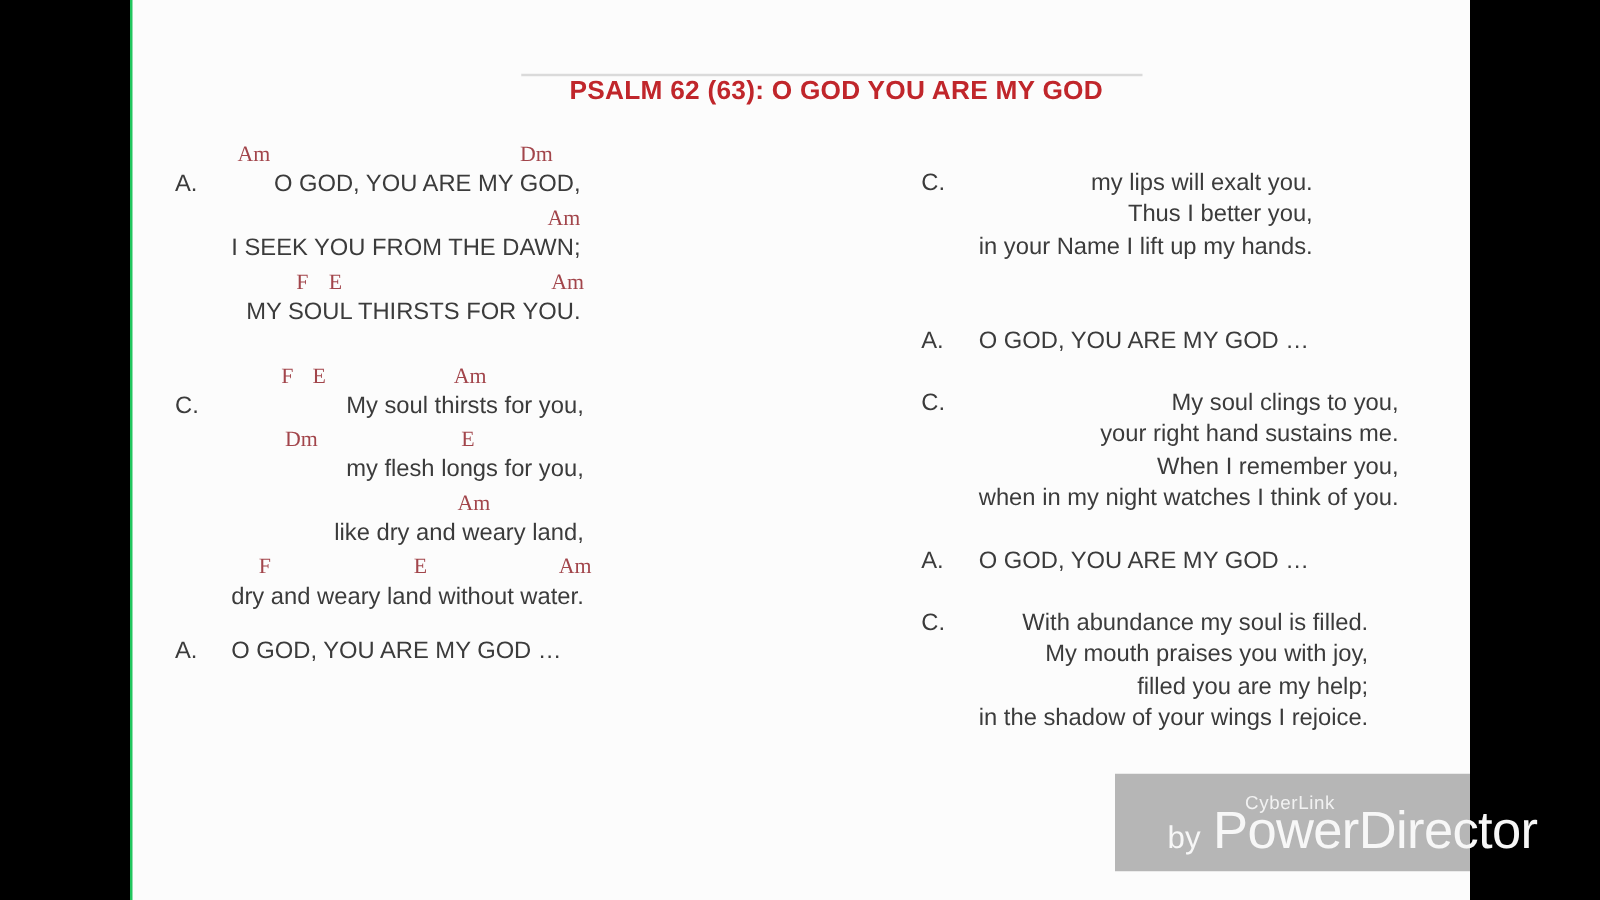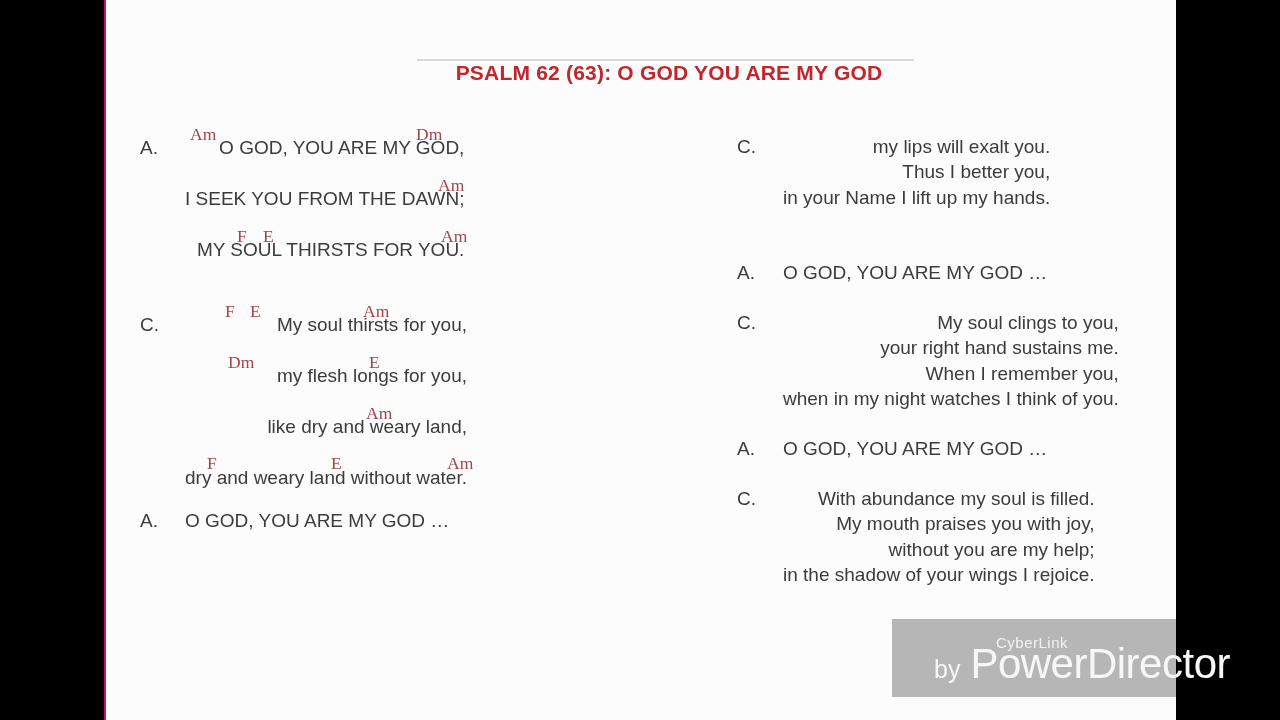"PSALM 62 (63): O GOD" .page { border-left: 2px solid #be185d -> 2px solid #22c55e }
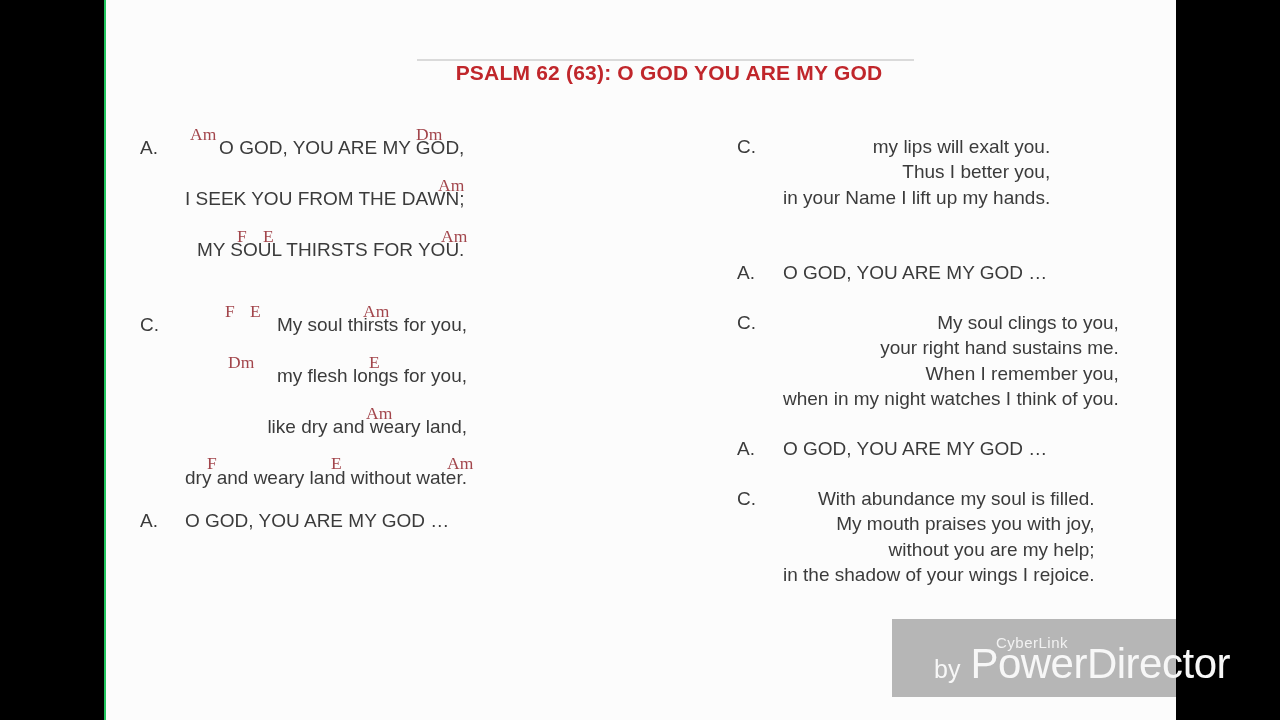"Am" .ch { top: 16px -> 5px }
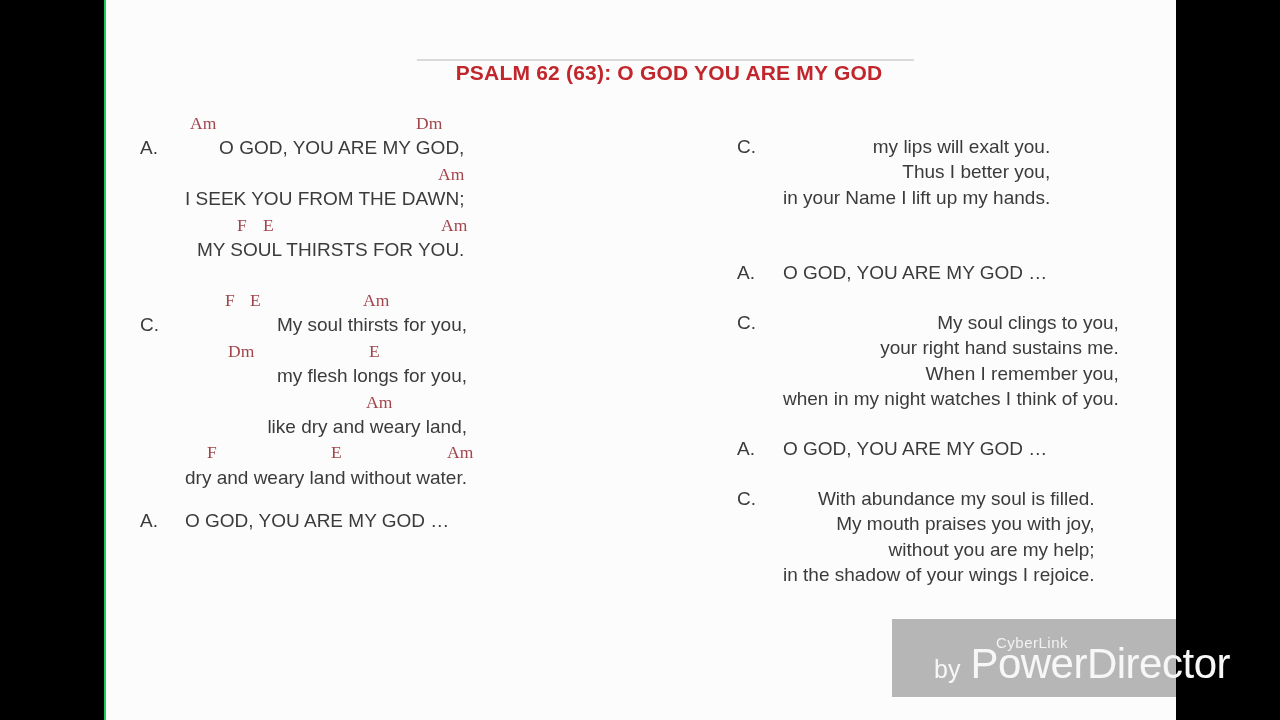"without you are my help;" div.ln { text: without -> filled }
